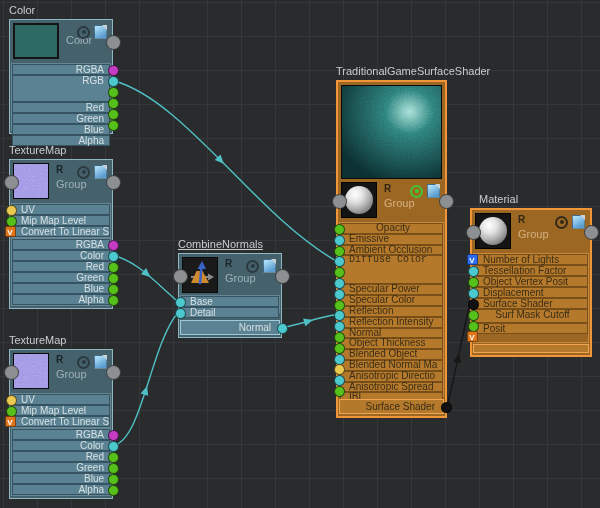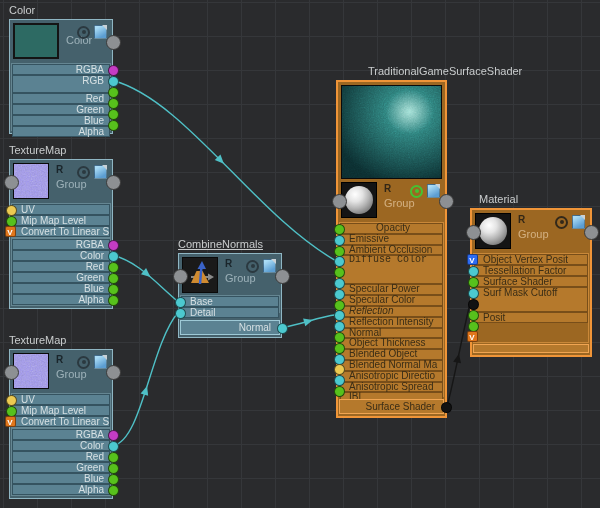"TraditionalGameSurfaceShader" div.node-title { margin-left: 32px -> none }
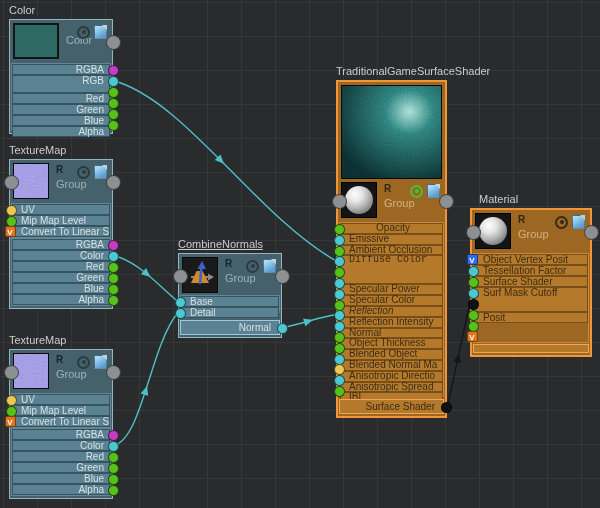"RGB" div.row { height: 18px -> 27px }
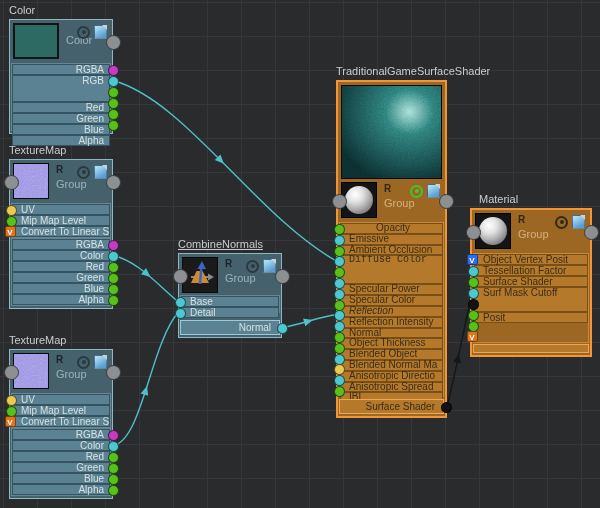"Number of Lights" div.row { html: none -> <div>Number of Lights</div> }
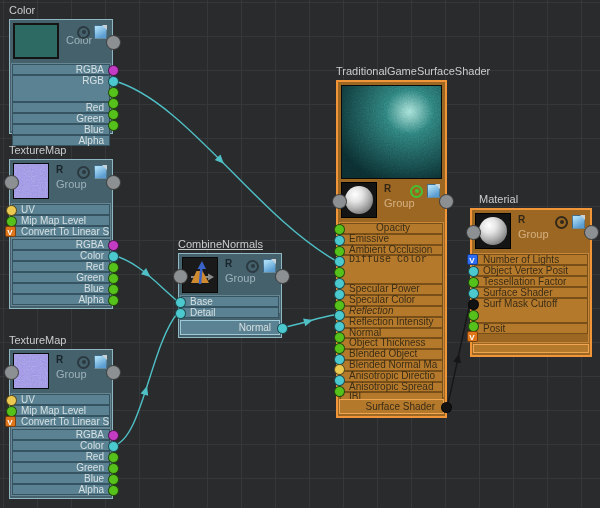"Object Vertex Posit" div.row { order: before "Tessellation Factor" -> after "Tessellation Factor" }
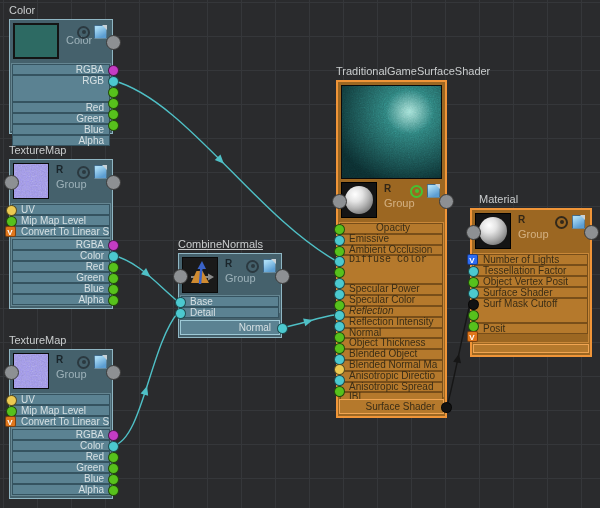"Displacement" div.row { html: none -> <div>Displacement</div> }
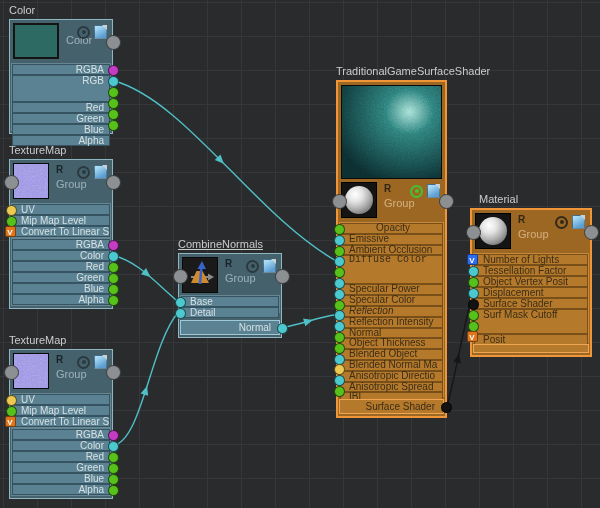"Reflection" div.row { font-style: italic -> none }
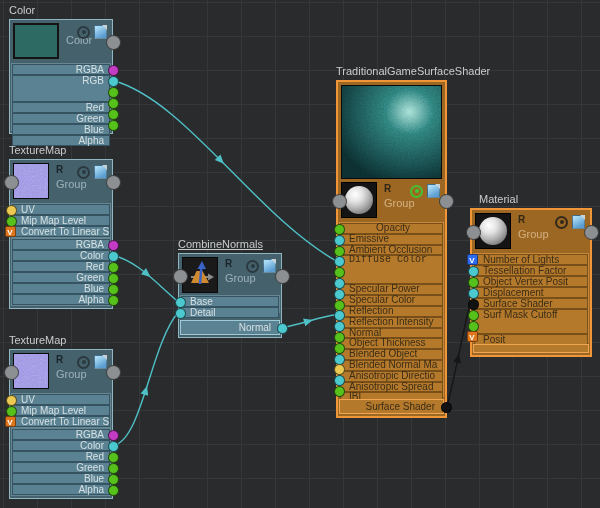"Surf Mask Cutoff" div.row { height: 25px -> 14px; text-align: none -> center }
